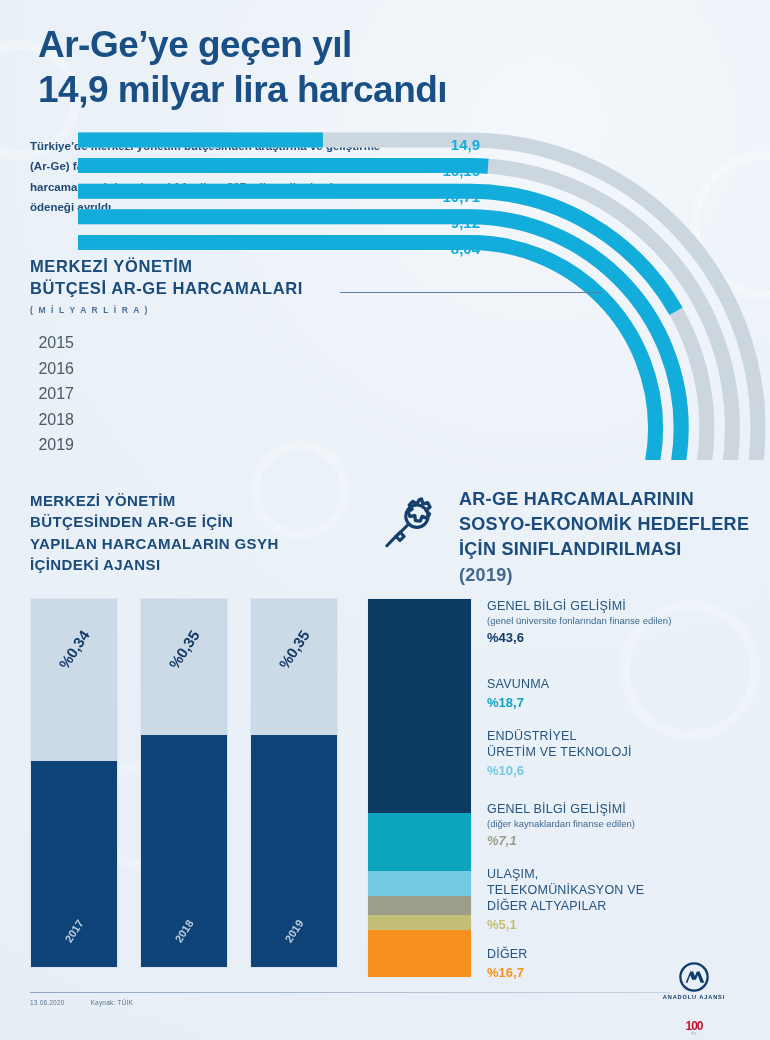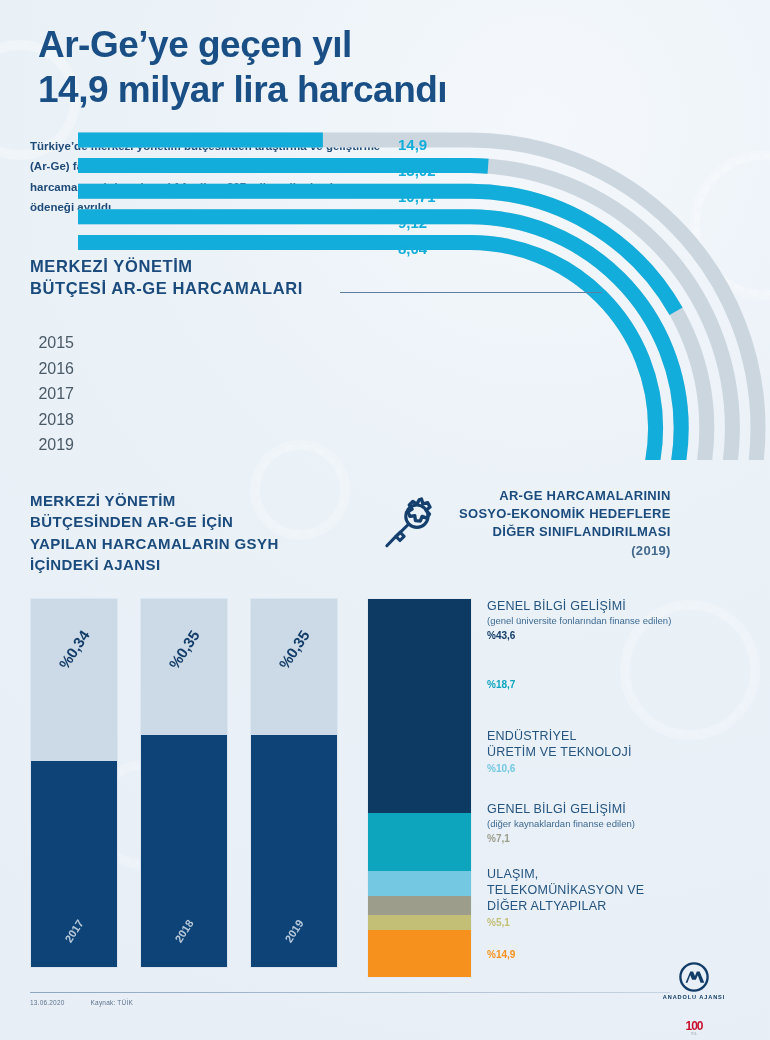"14,9" .values { text-align: left -> right }
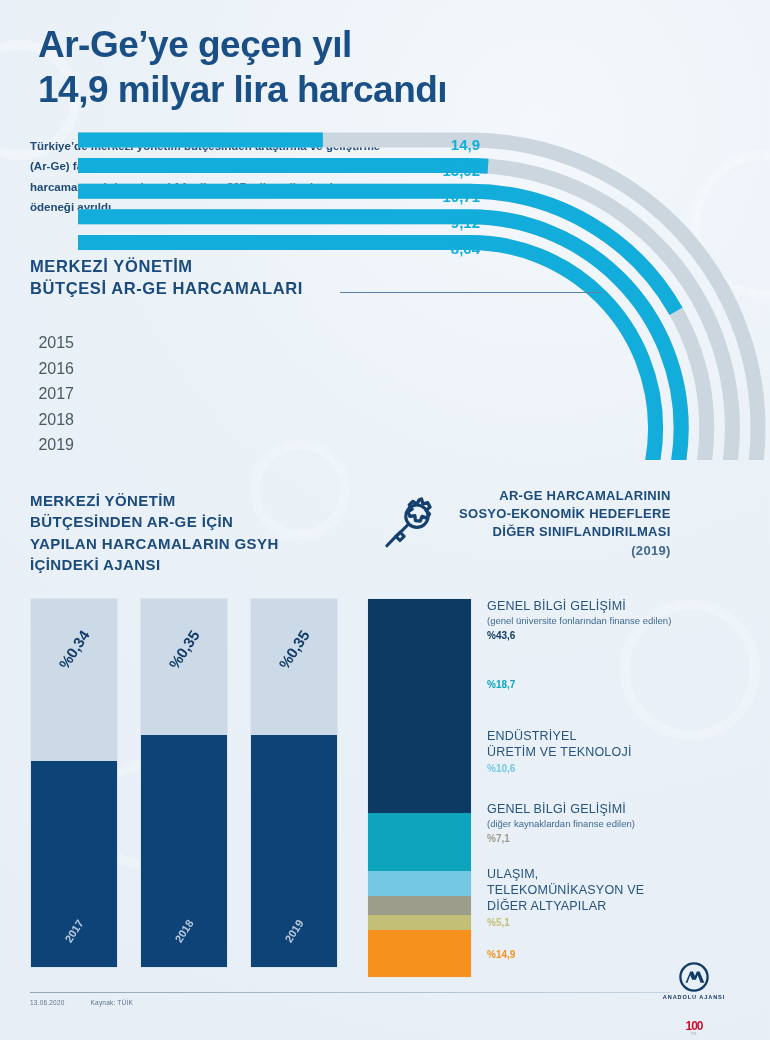"13,02" div.v { text: 13,02 -> 16,16 }
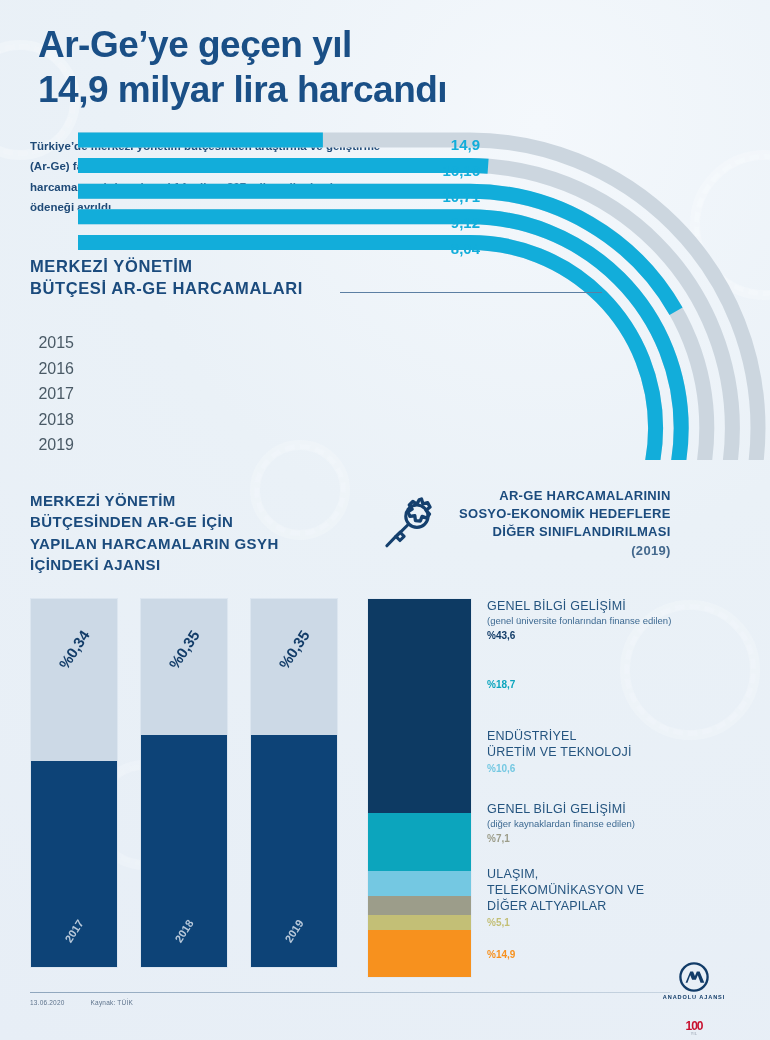"( M İ L Y" div.unit { html: none -> <div>( M İ L Y A R L İ R A )</div> }
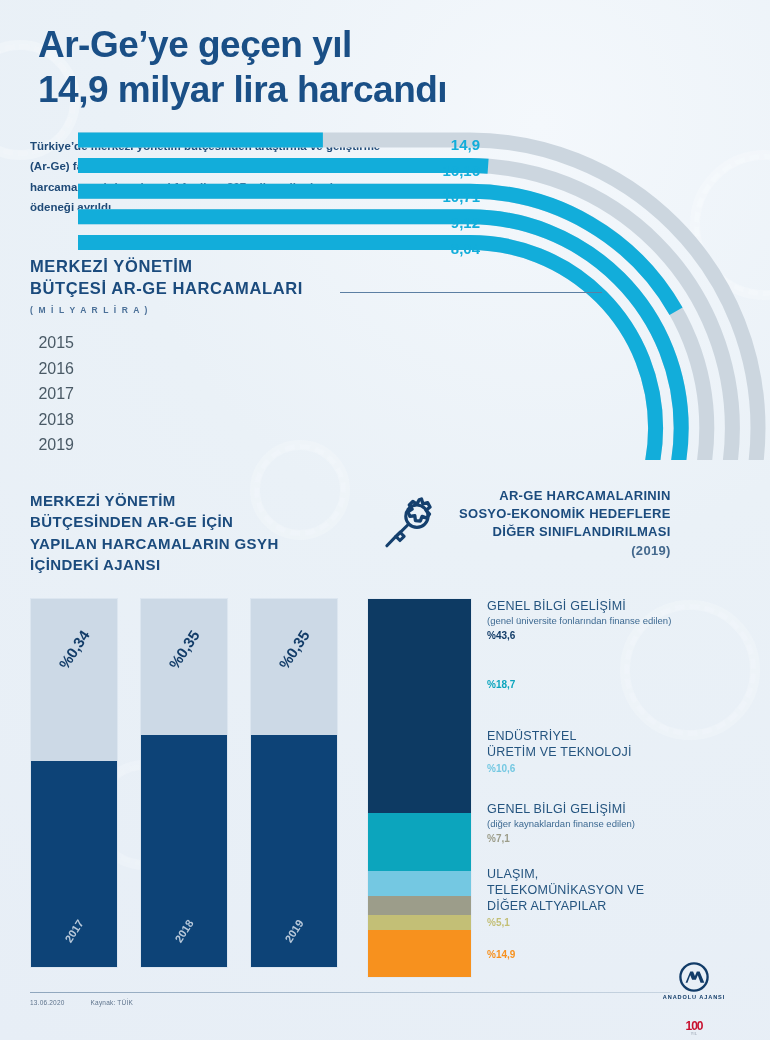"AR-GE HARCAMALARININ" .sec3 .txt { font-size: 13px -> 18px; text-align: right -> none }
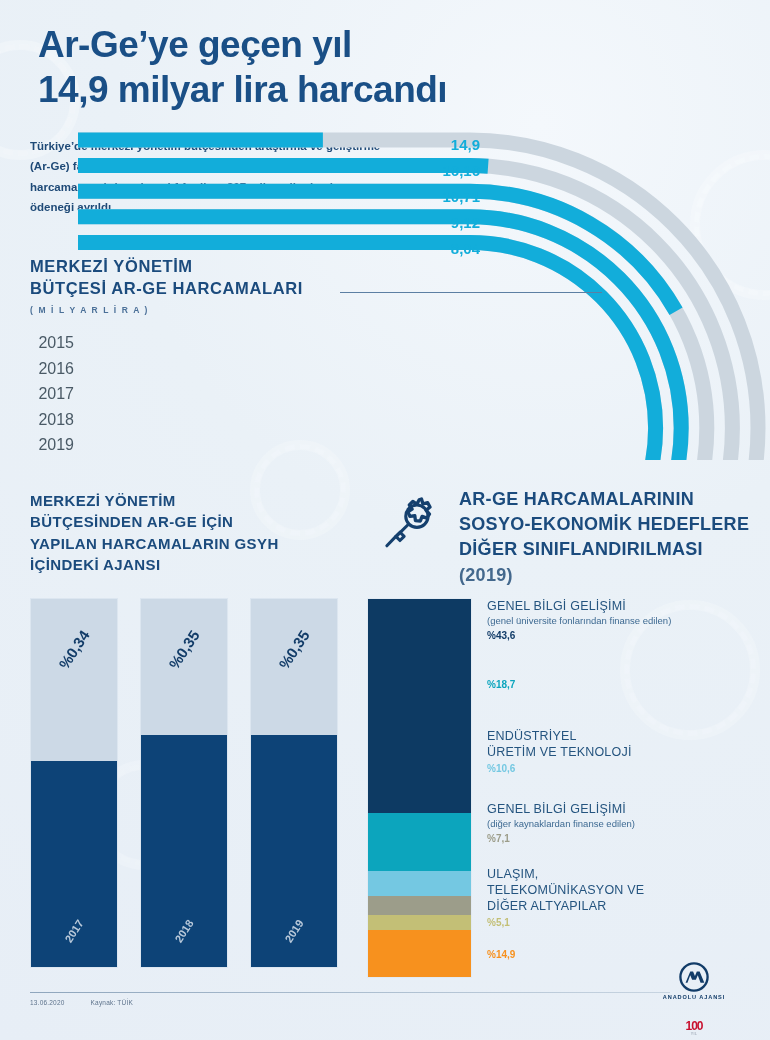"DİĞER SINIFLANDIRILMASI" span { text: DİĞER -> İÇİN }
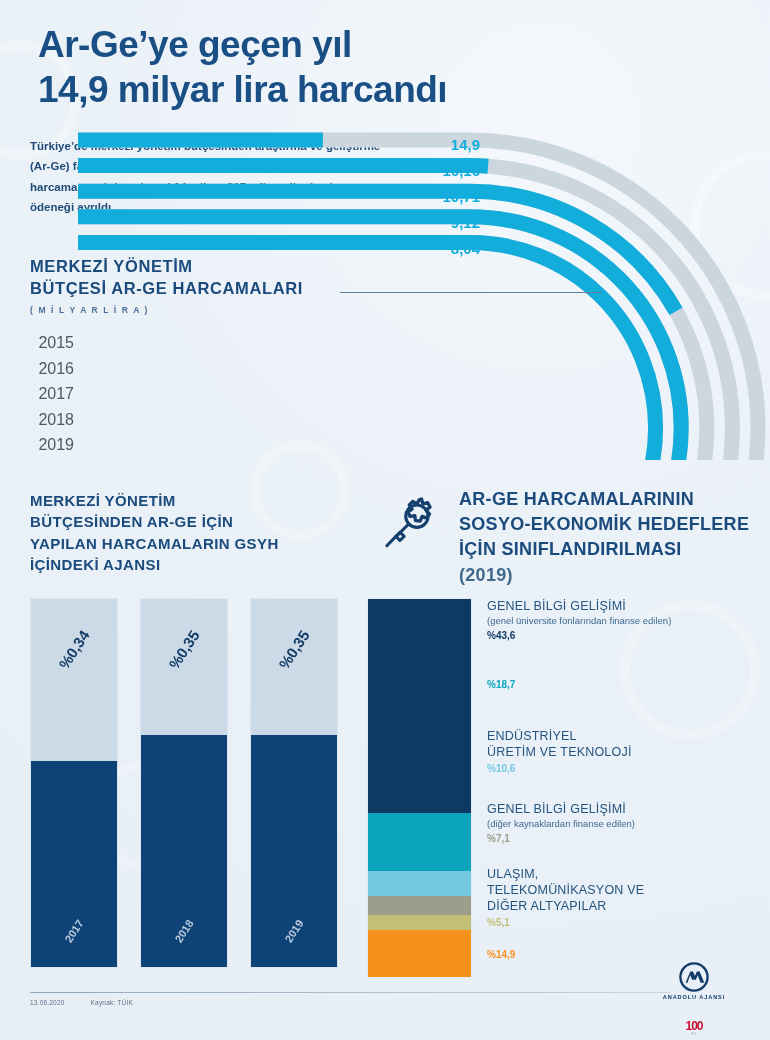"%43,6" .legend .val { font-size: 10px -> 13px }
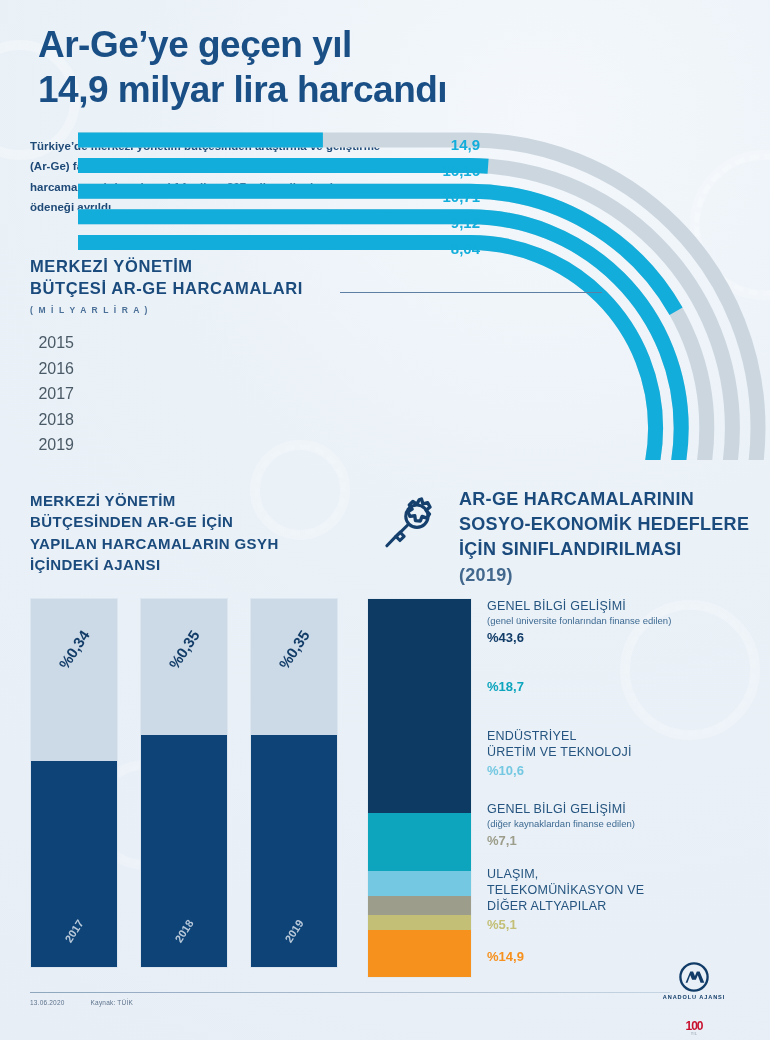"SAVUNMA" div.lbl { html: none -> <div>SAVUNMA</div> }
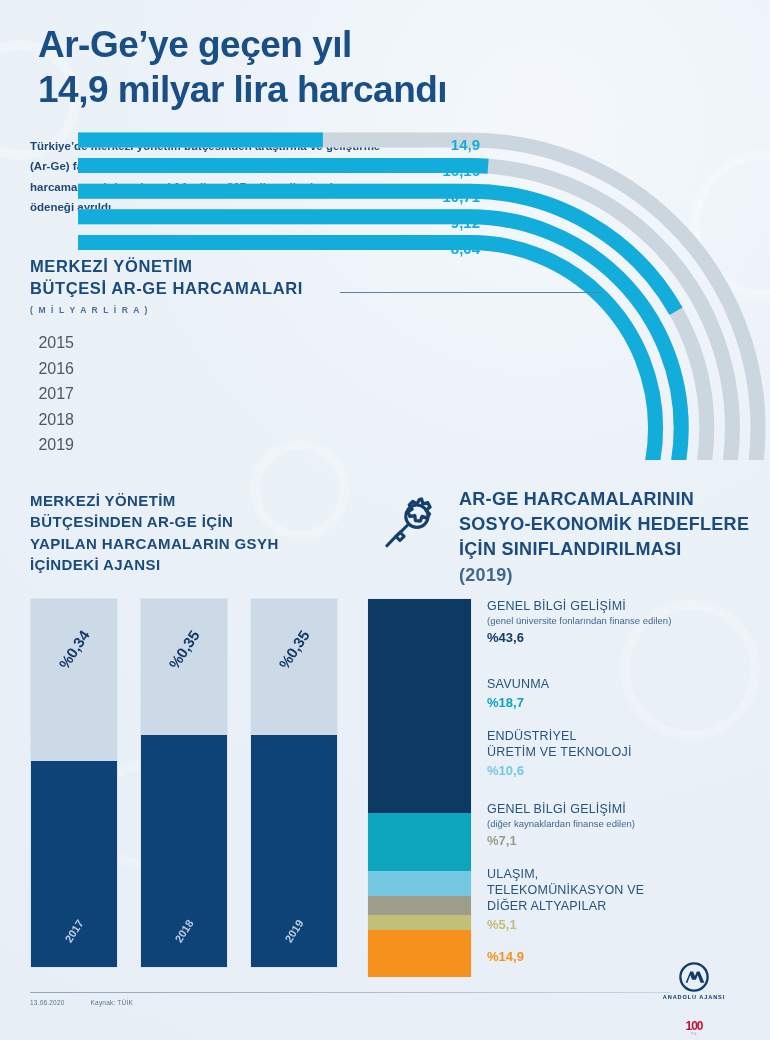"%7,1" div.val { font-style: none -> italic }
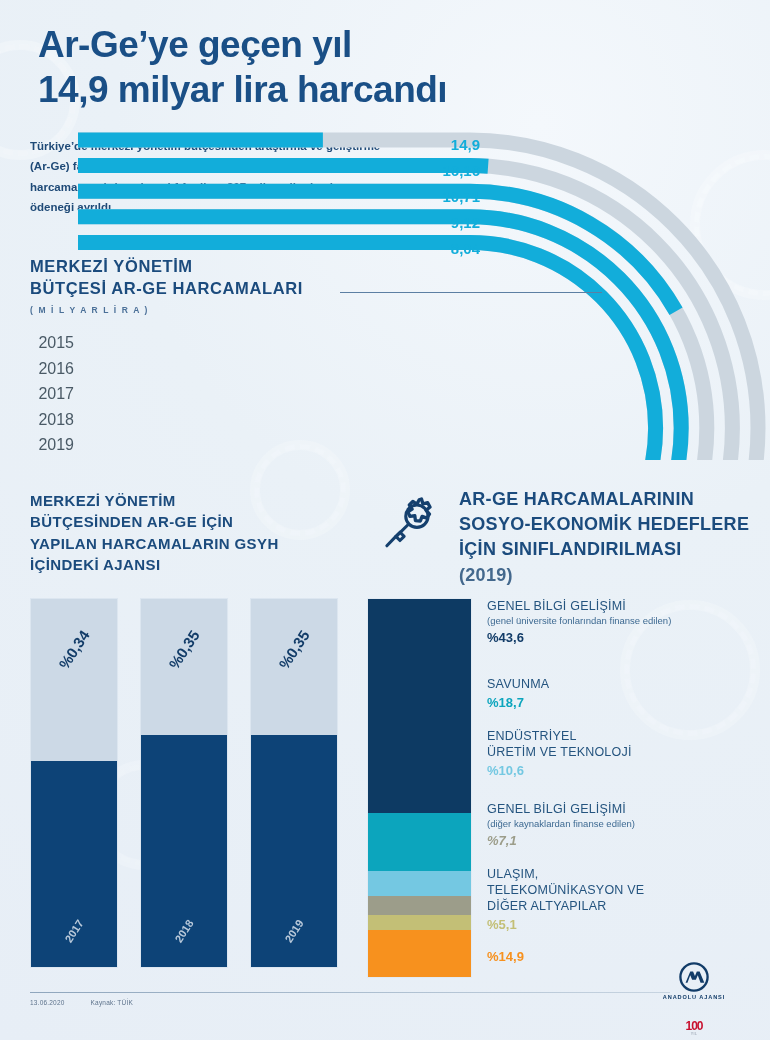"DİĞER" div.lbl { html: none -> <div>DİĞER</div> }
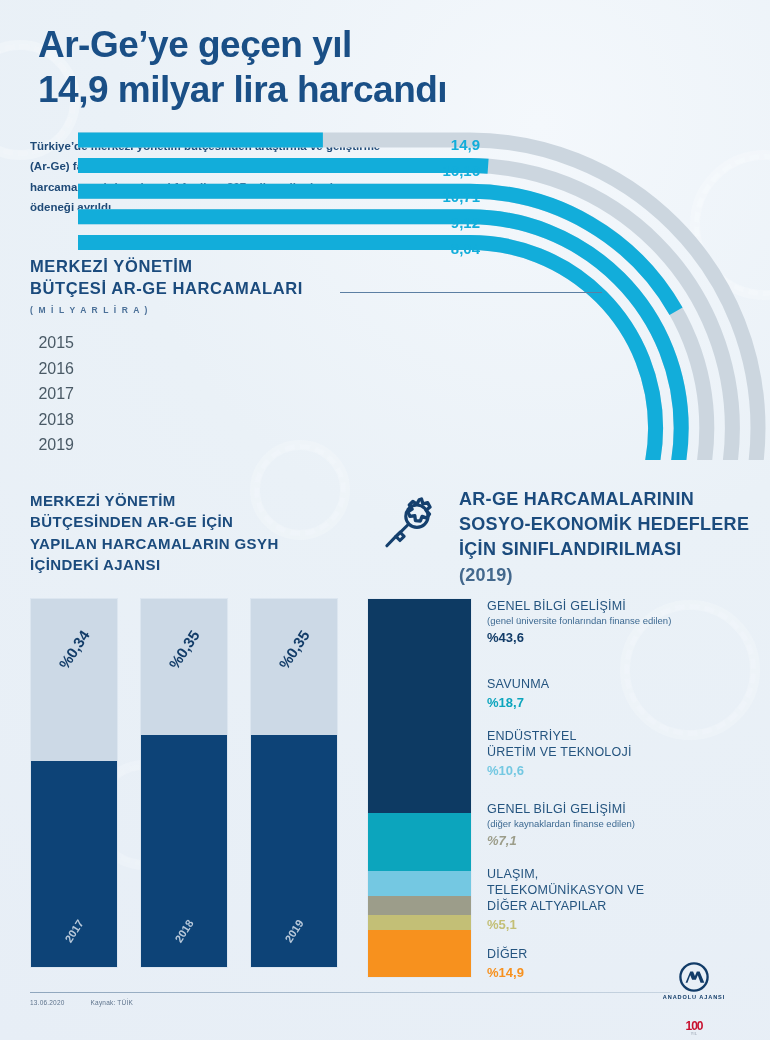"%14,9" div.val { text: %14,9 -> %16,7 }
